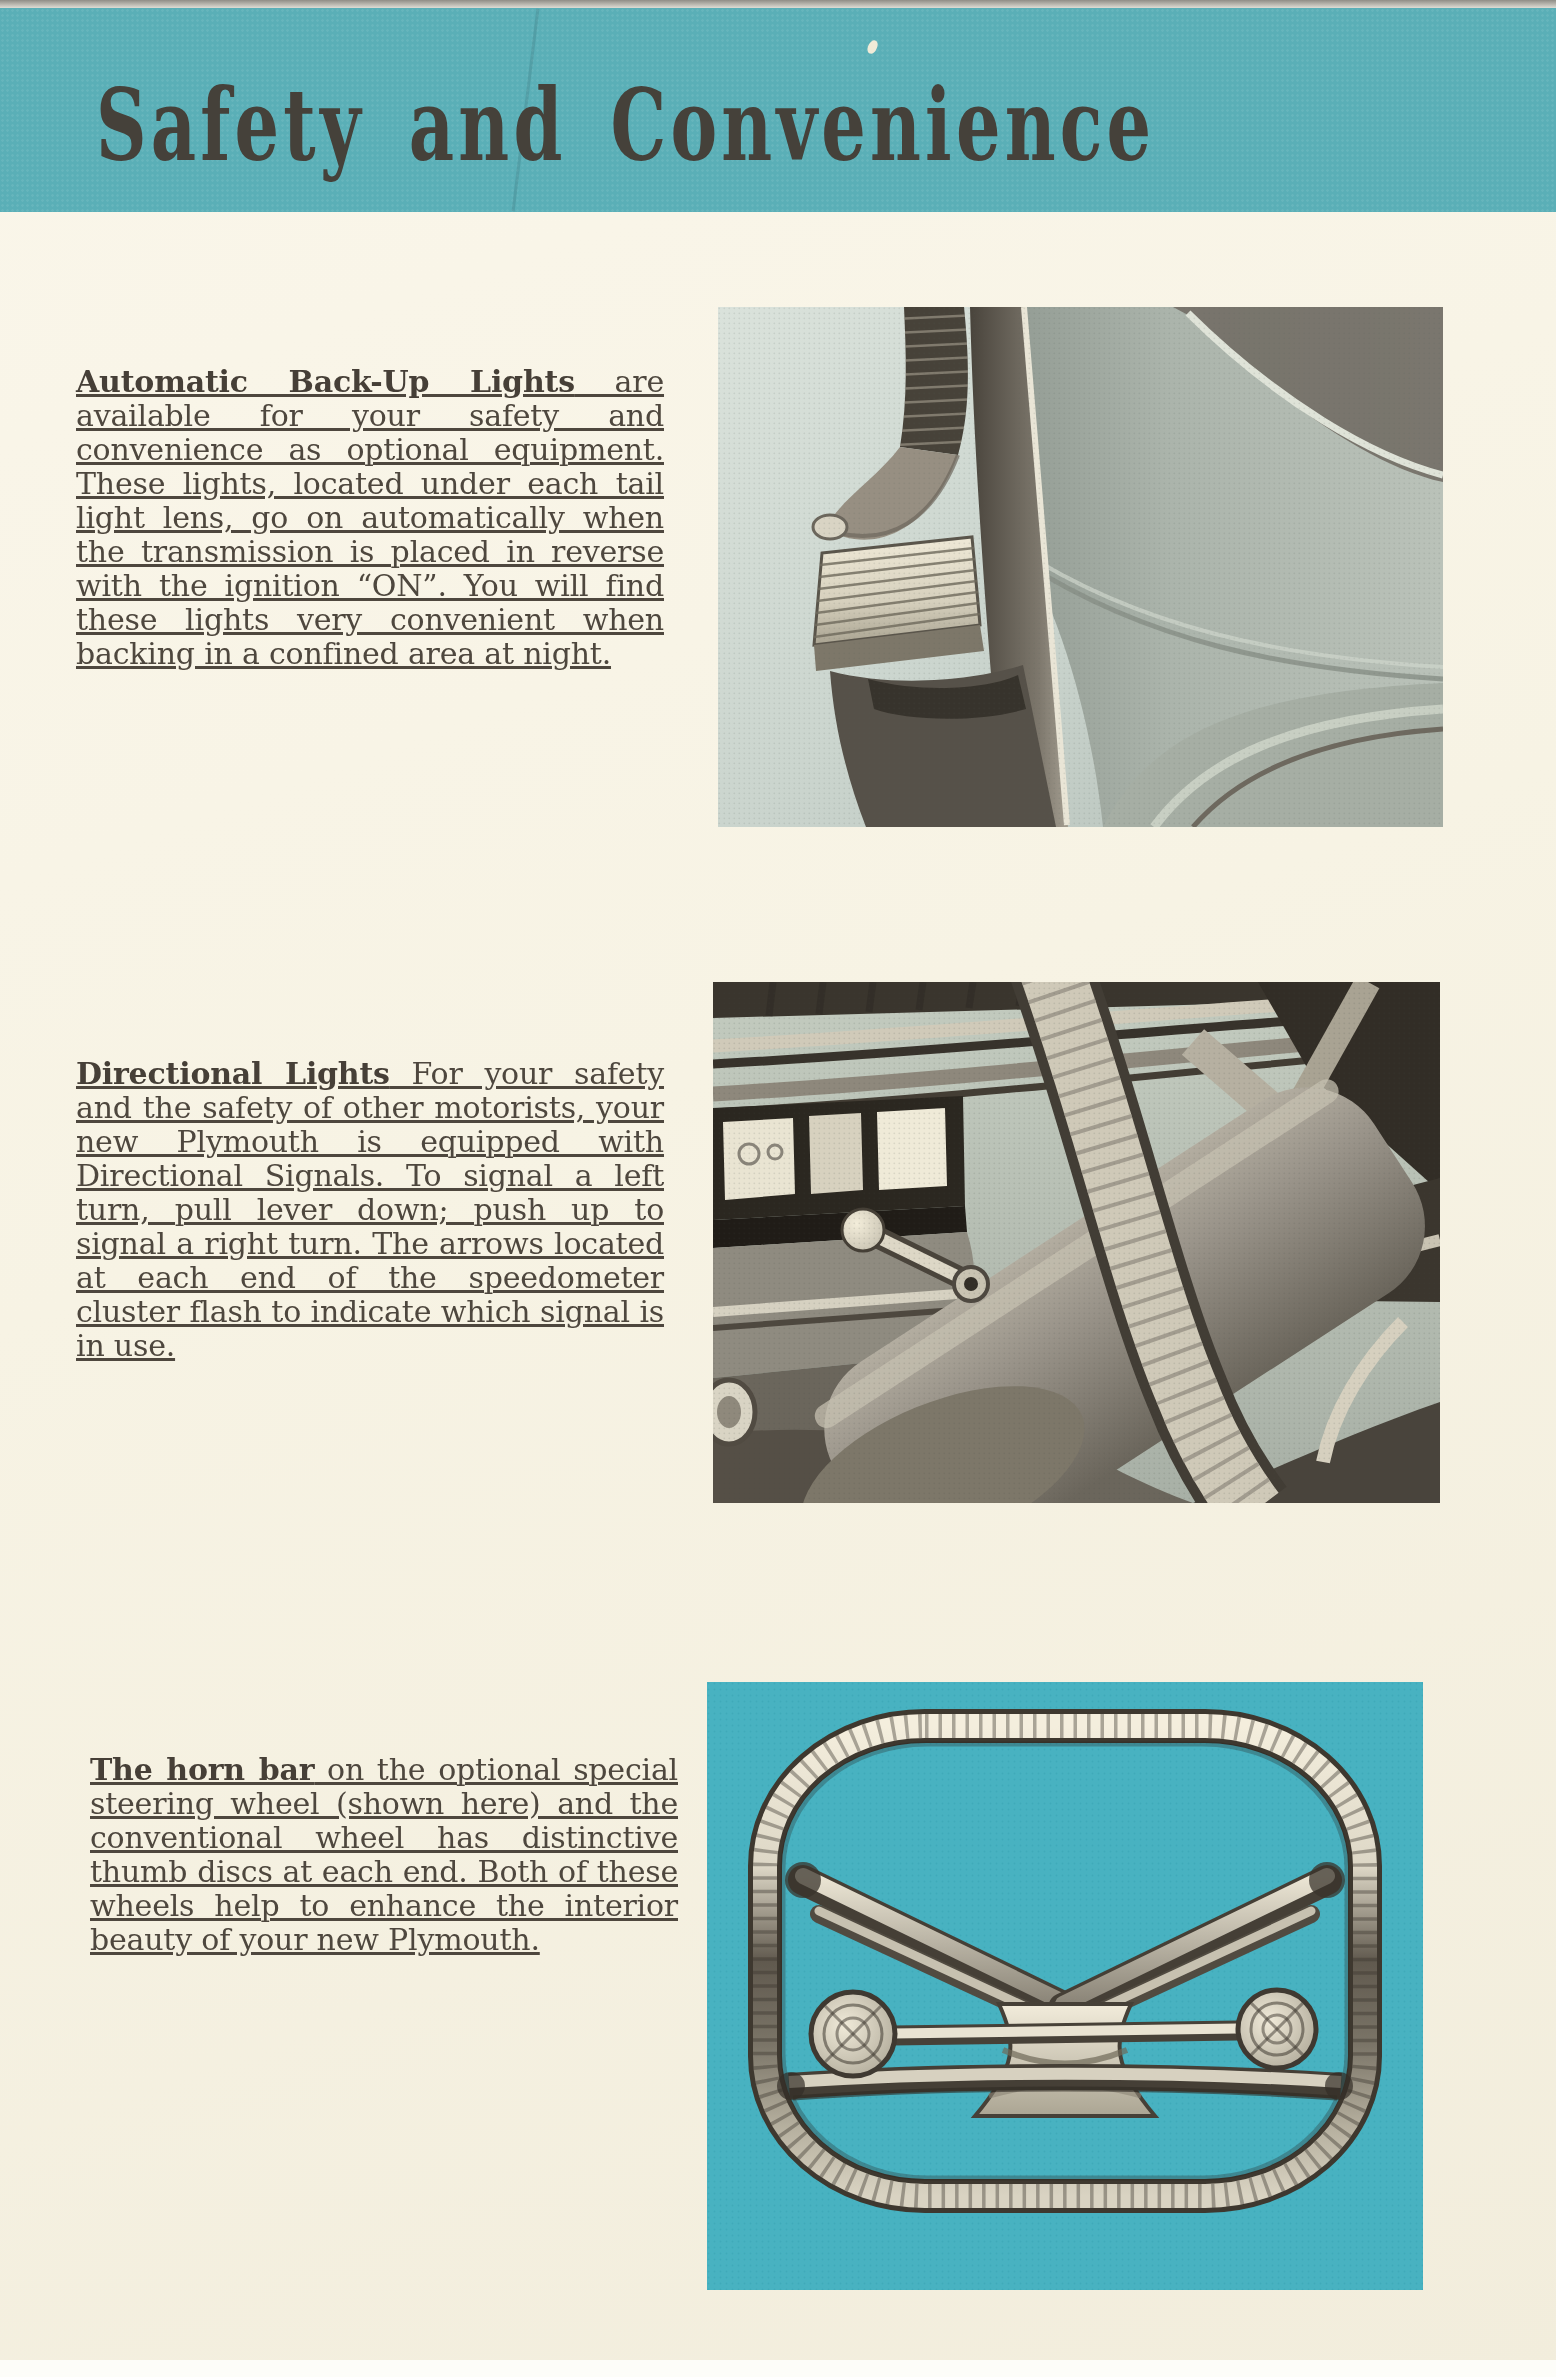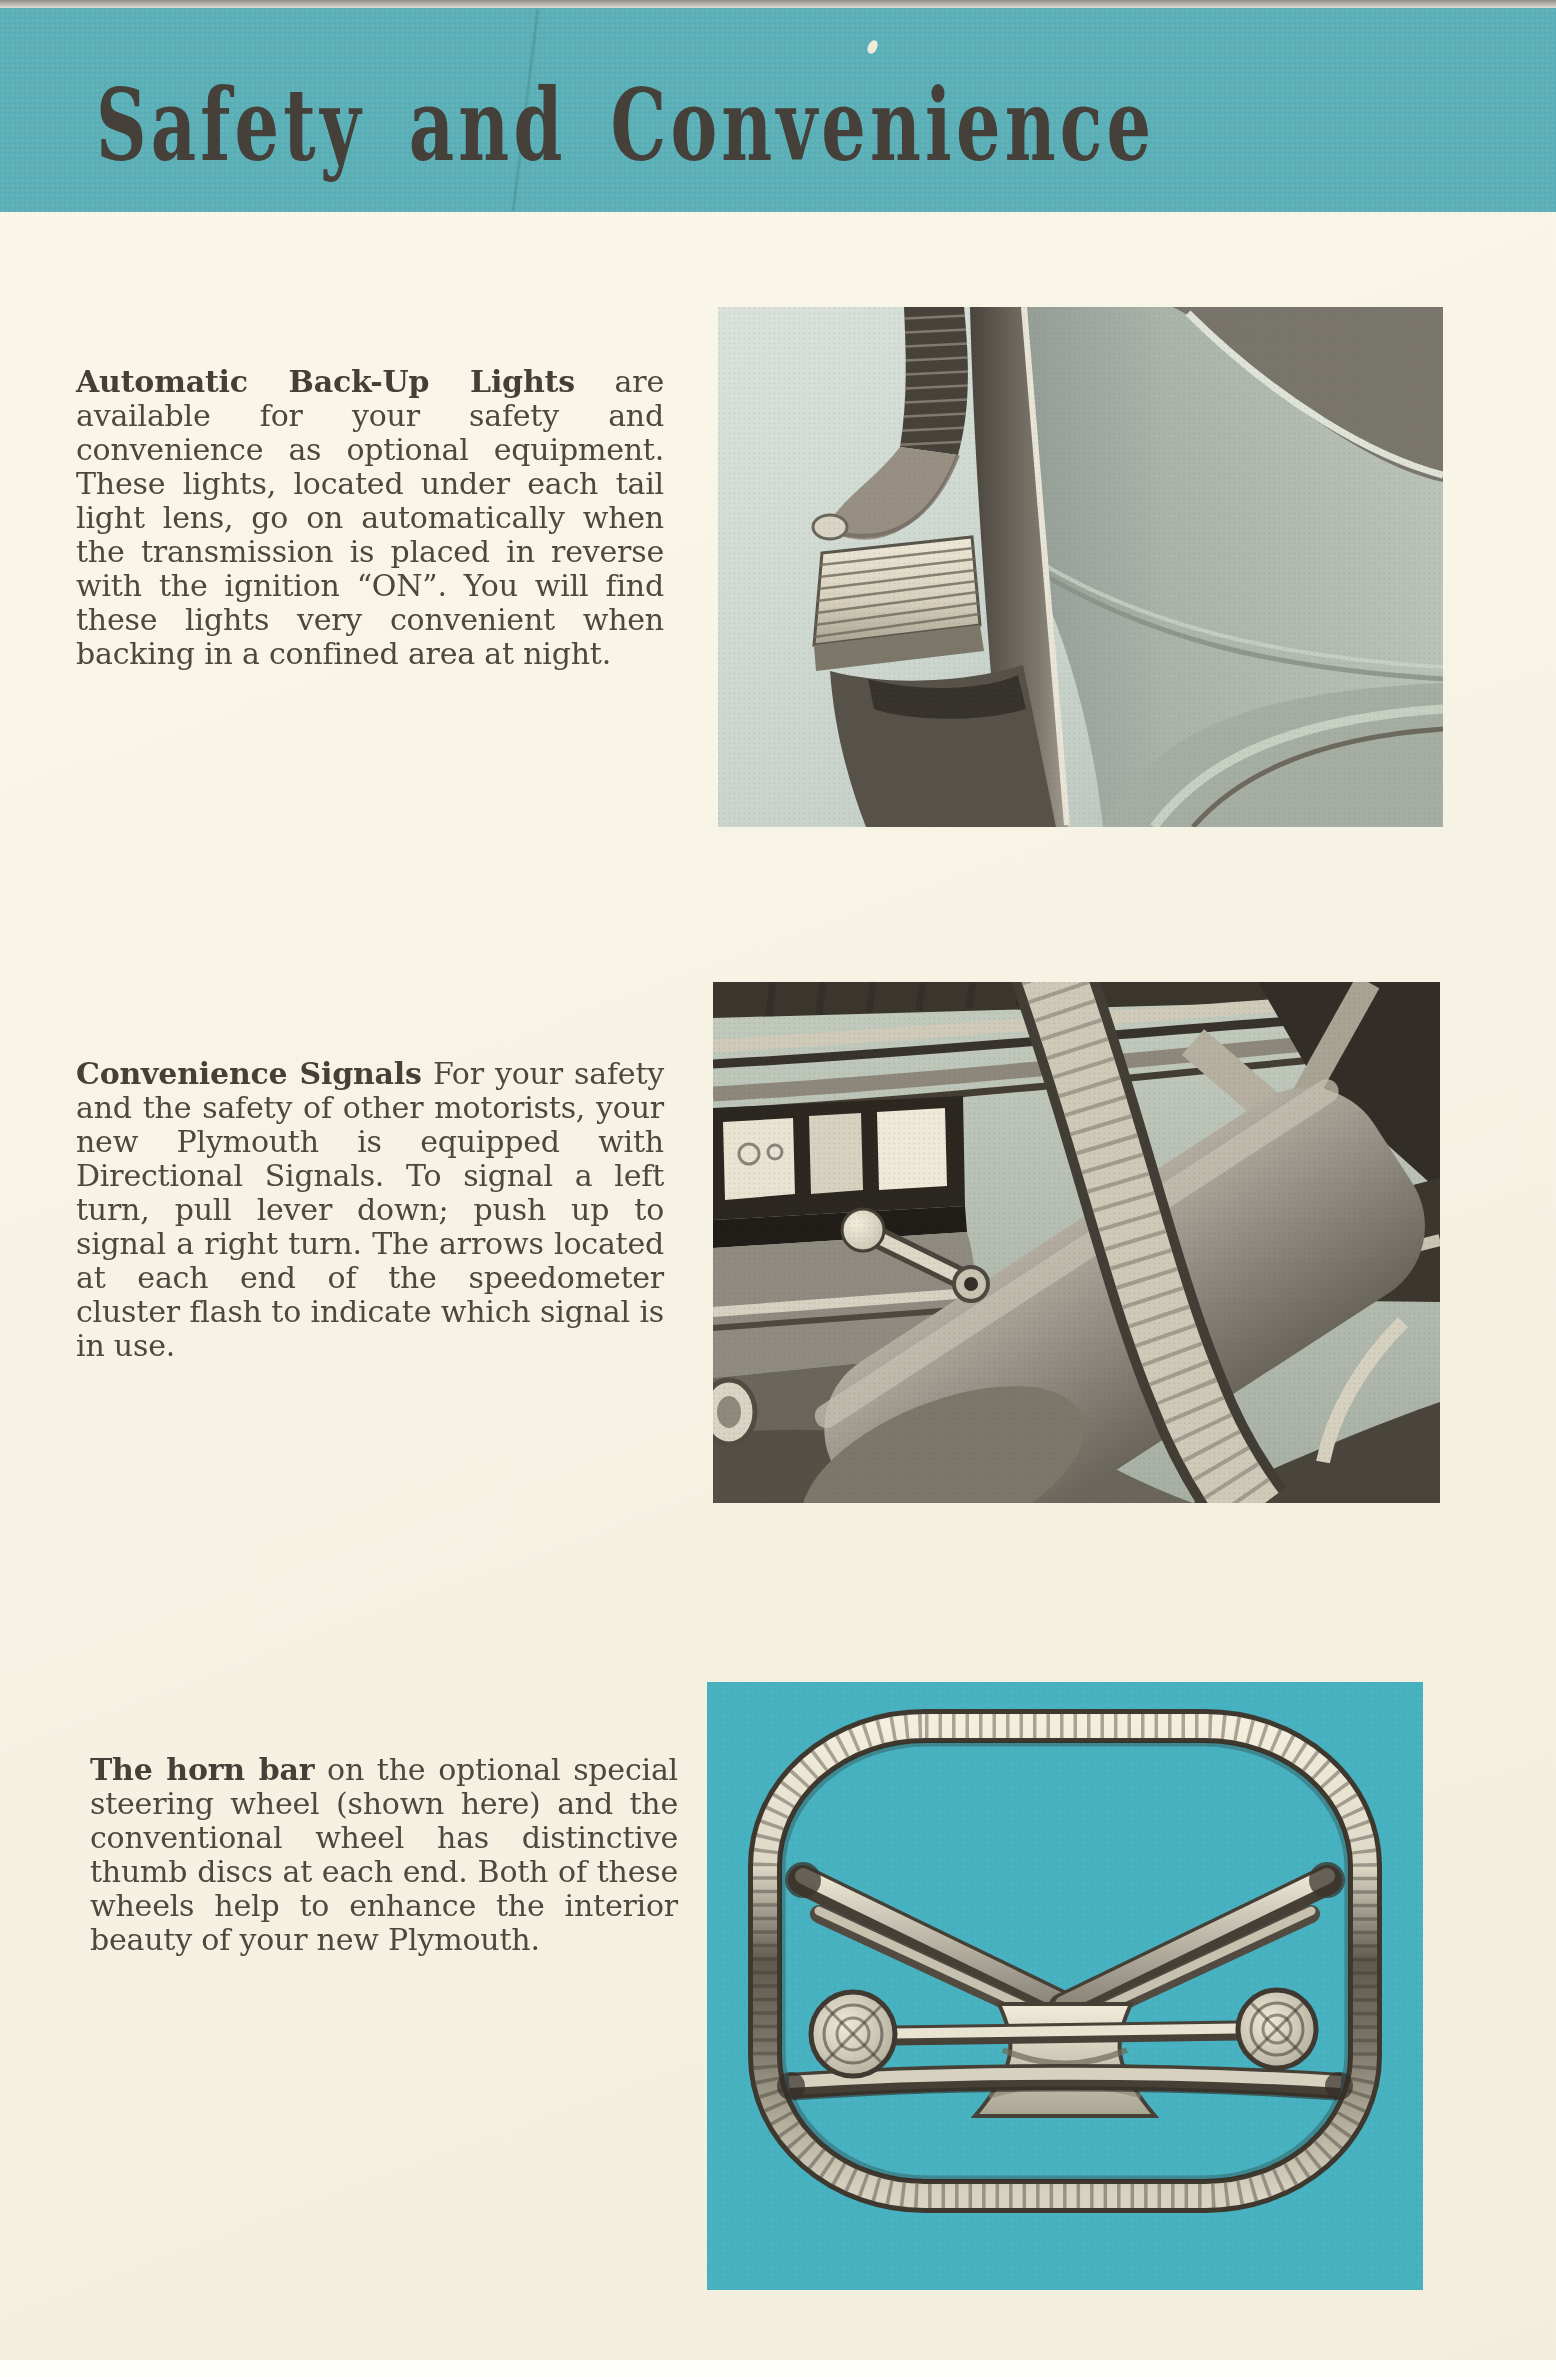"Automatic Back-Up Lights are available" .para { text-decoration: none -> underline }
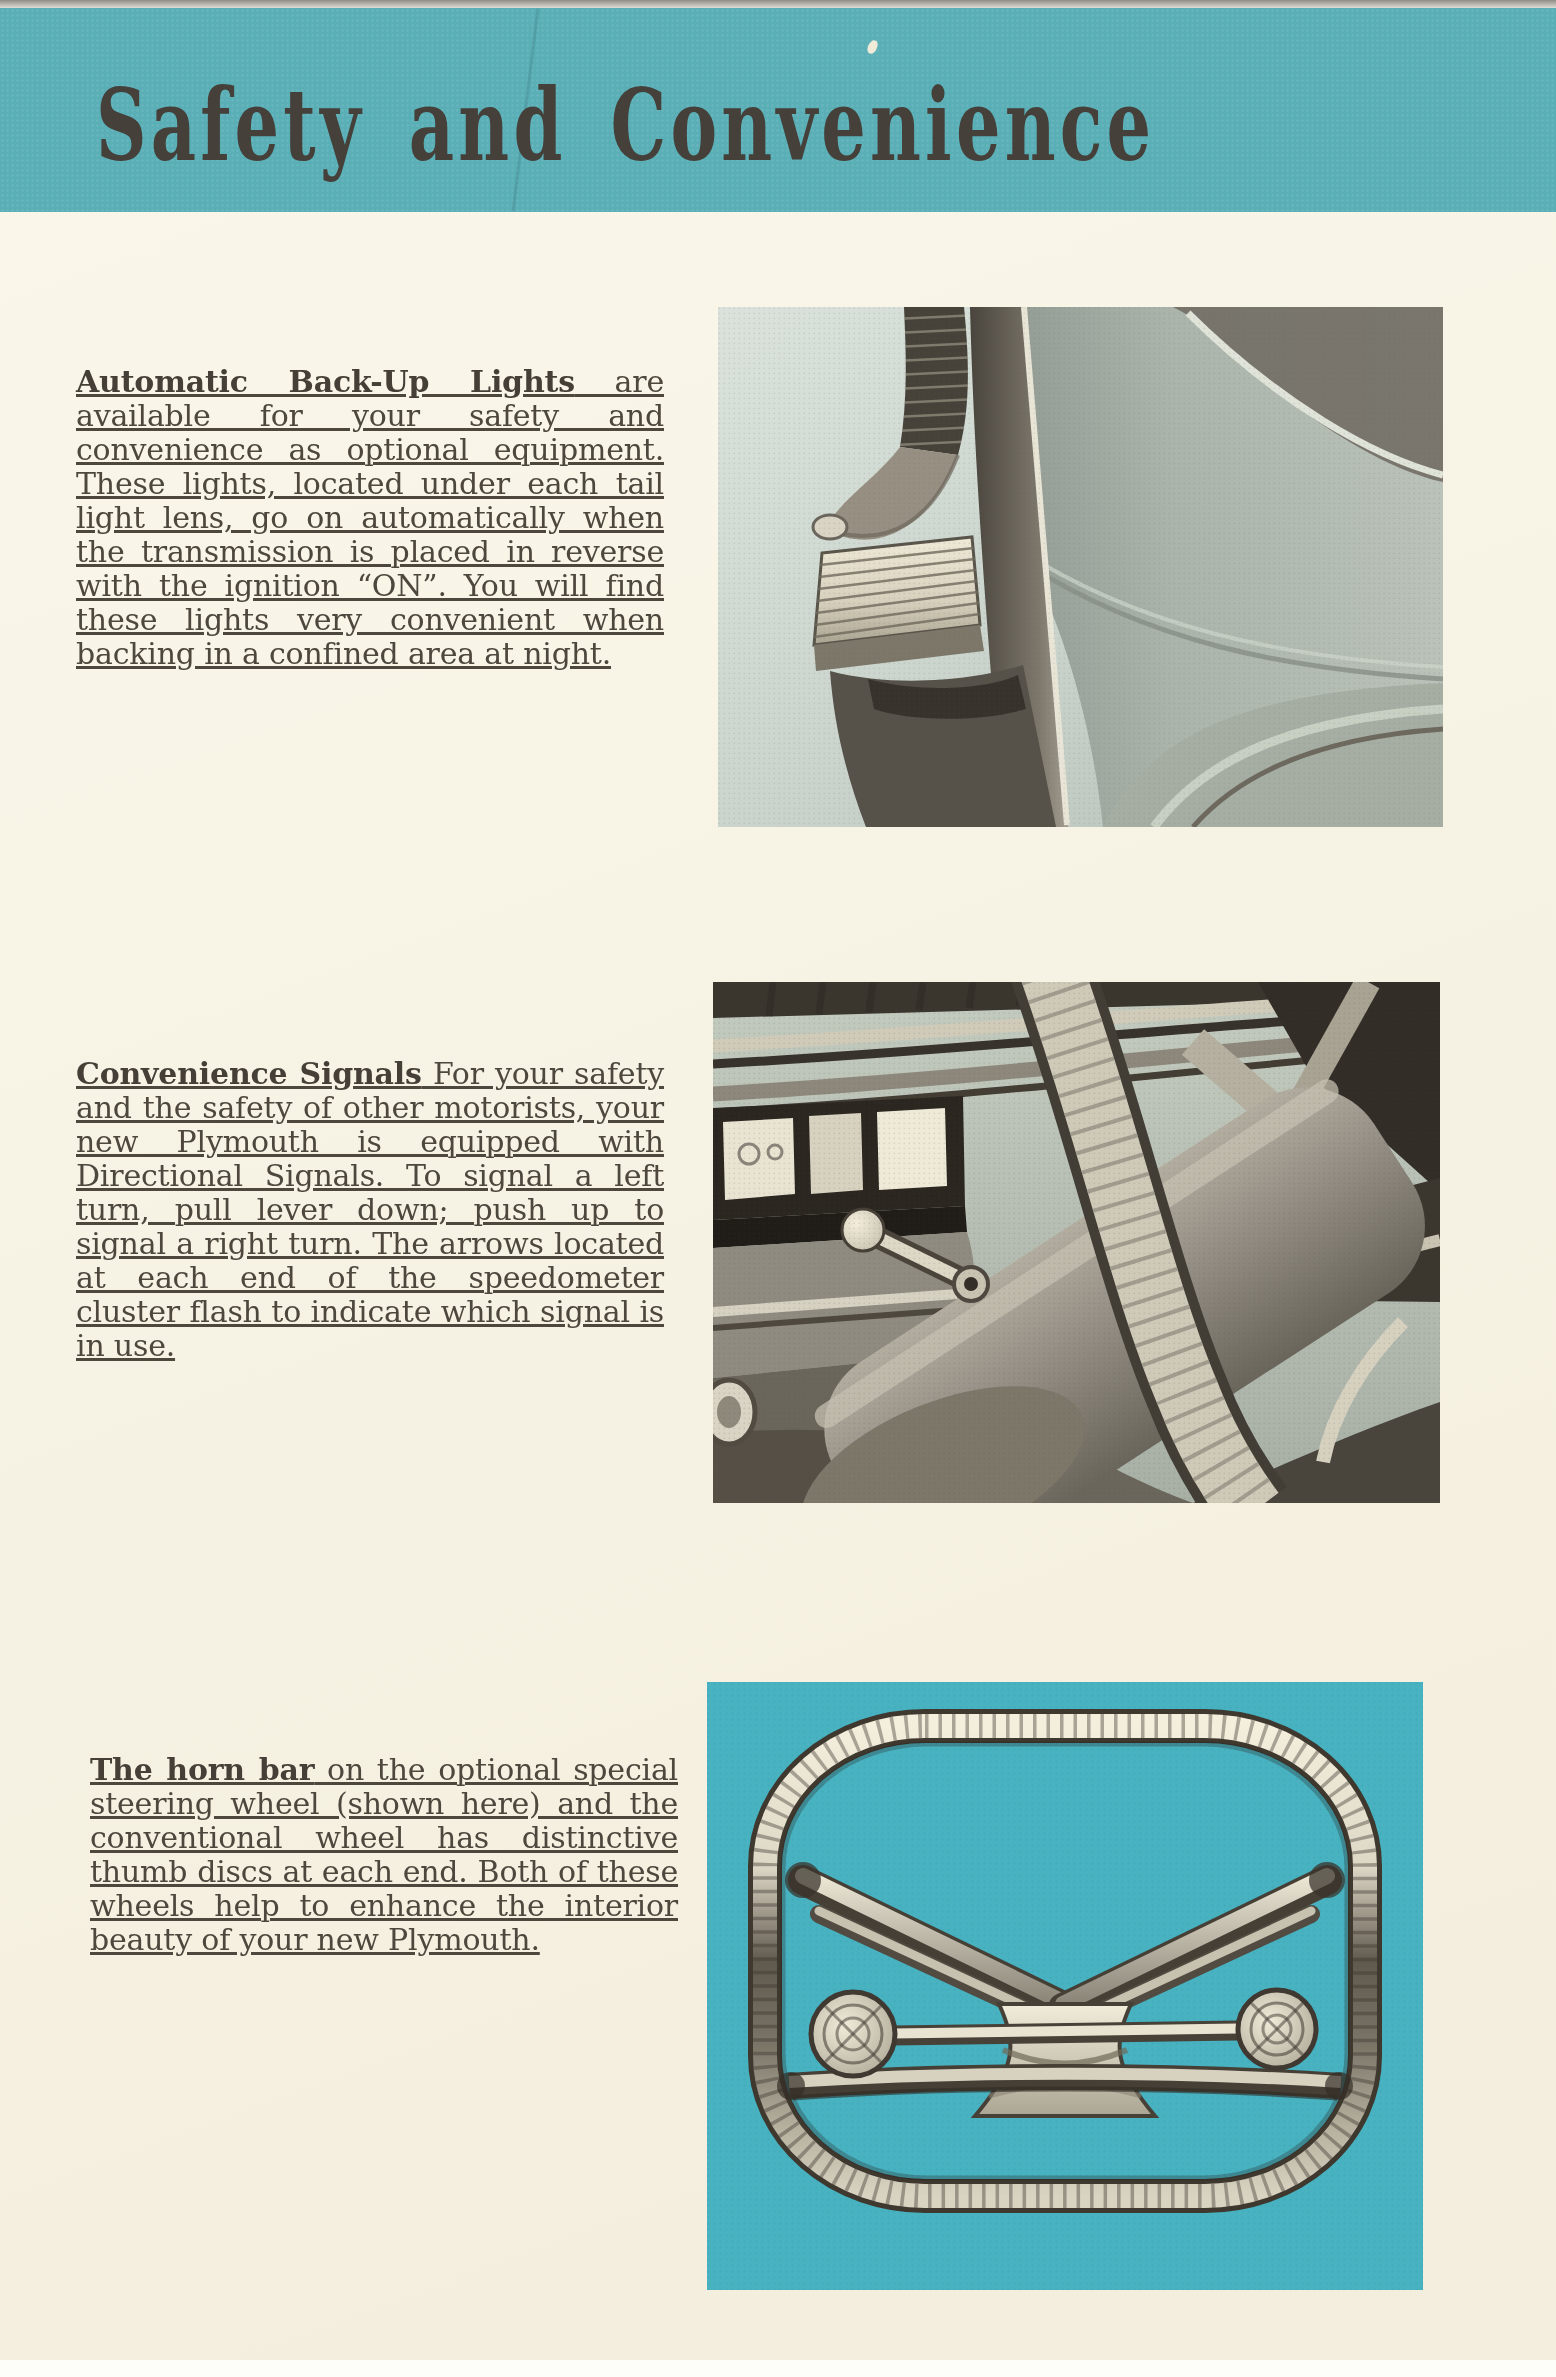"Convenience Signals" b { text: Convenience Signals -> Directional Lights }
